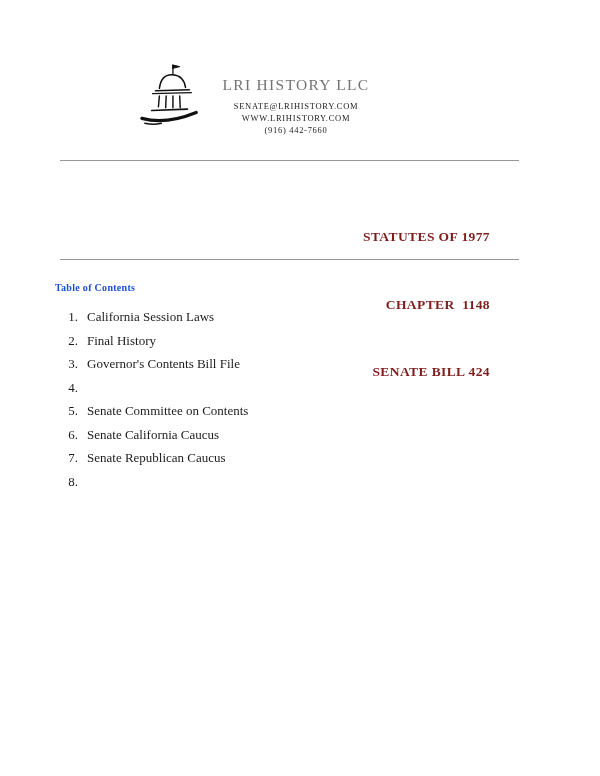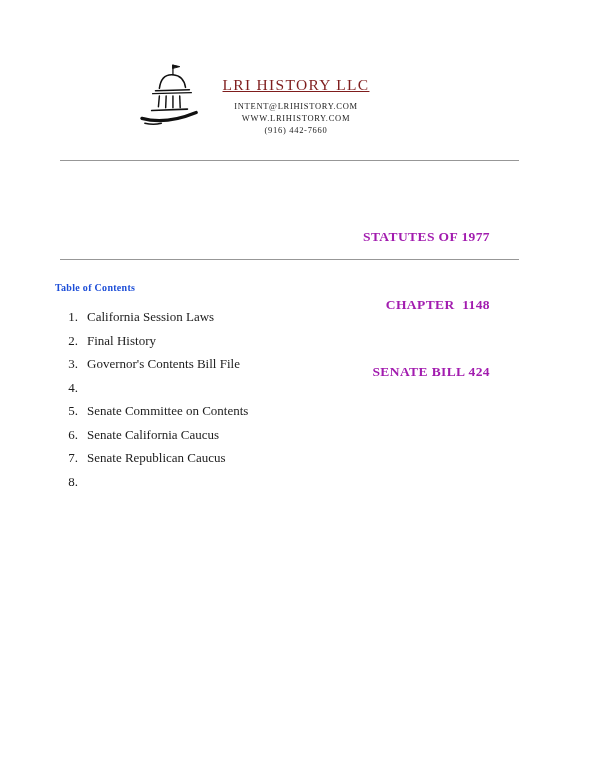"LRI HISTORY LLC" .company { color: #7f1d1d -> #737373; text-decoration: underline -> none }
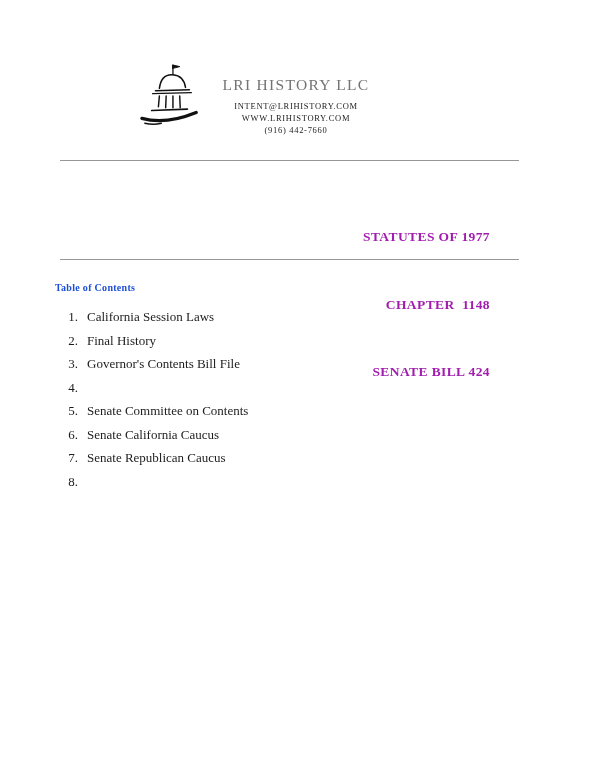"INTENT@LRIHISTORY.COM" div.contact-line { text: INTENT@LRIHISTORY.COM -> SENATE@LRIHISTORY.COM }
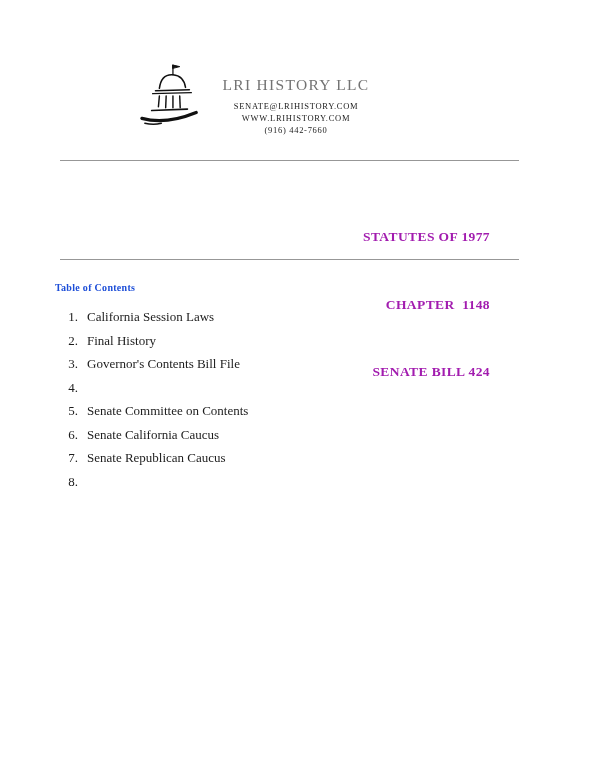"STATUTES OF 1977" .statutes { color: #a21caf -> #7f1d1d }
